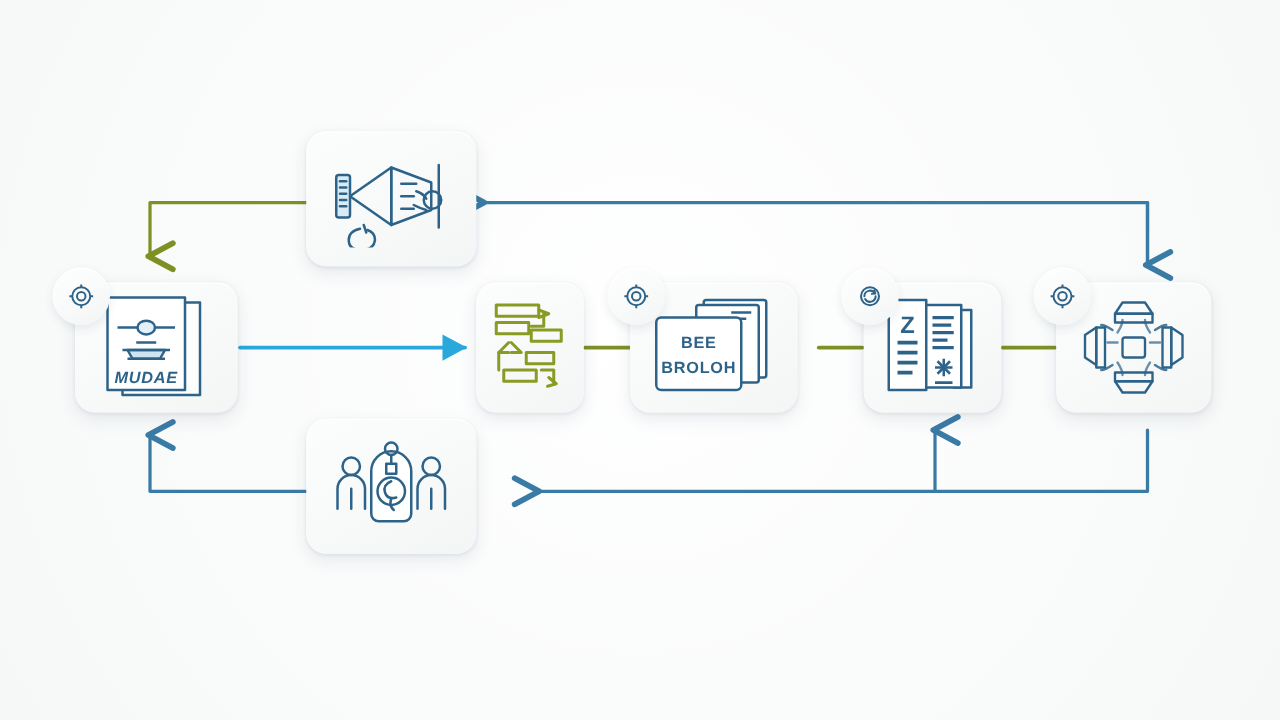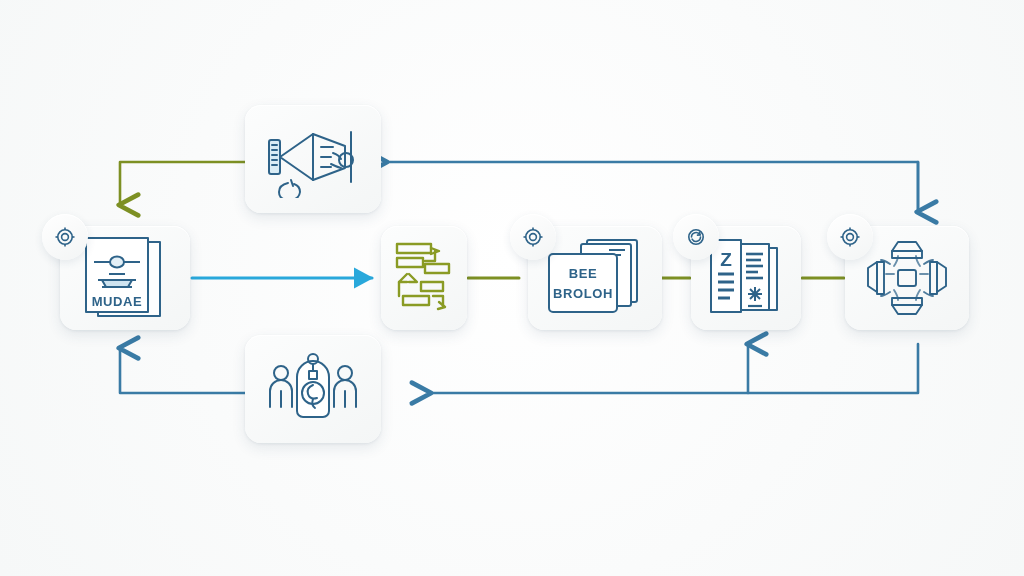"BEE" div.card { left: 528px -> 504px }
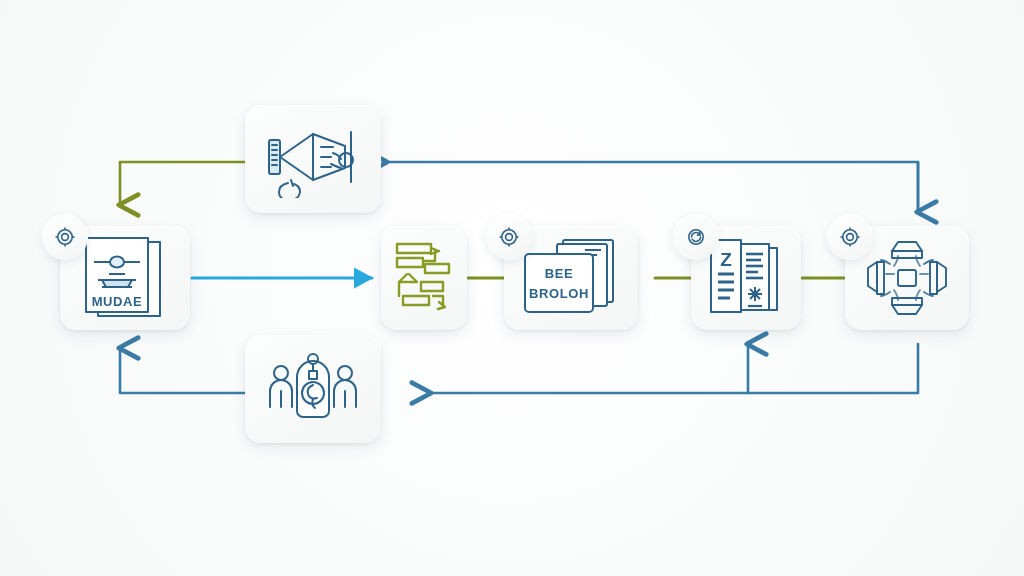"MUDAE" div.card { font-style: none -> italic }
